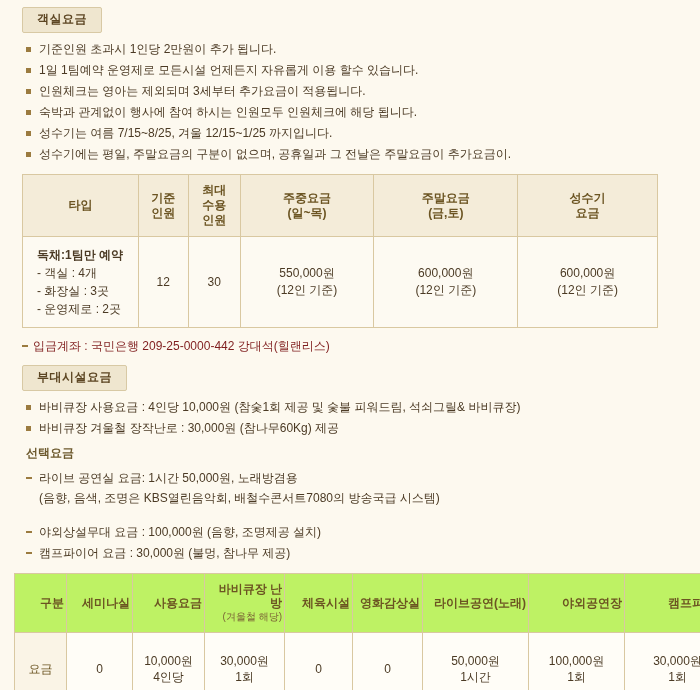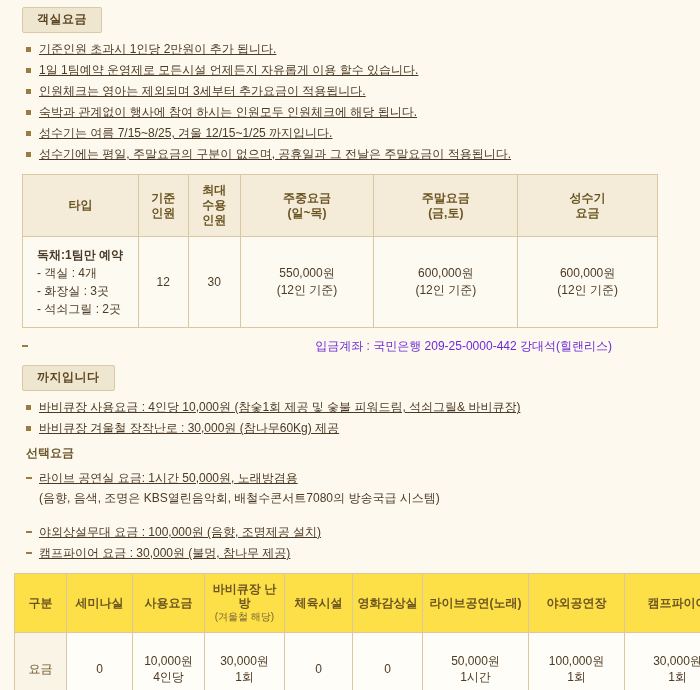"기준인원 초과시 1인당 2만원이 추가" ul.bullets { text-decoration: underline -> none }
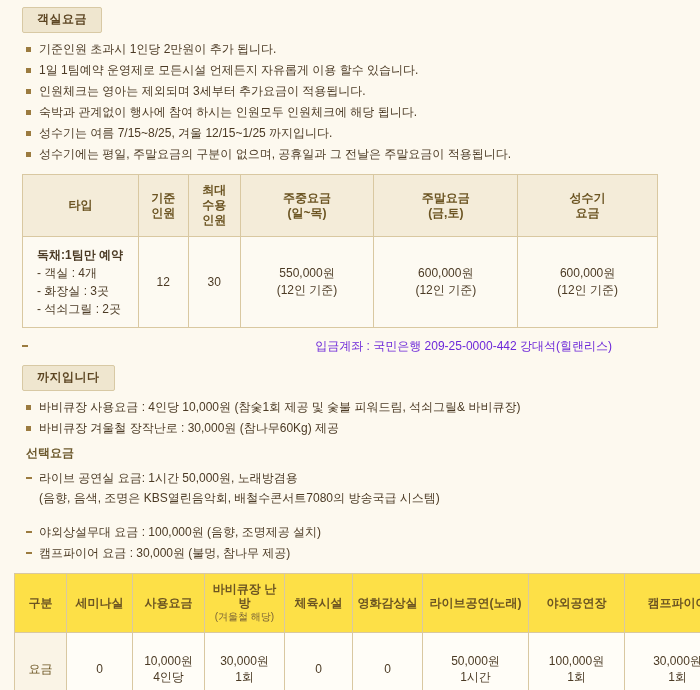"성수기에는 평일, 주말요금의 구분이 없으며," li { text: 적용됩니다 -> 추가요금이 }
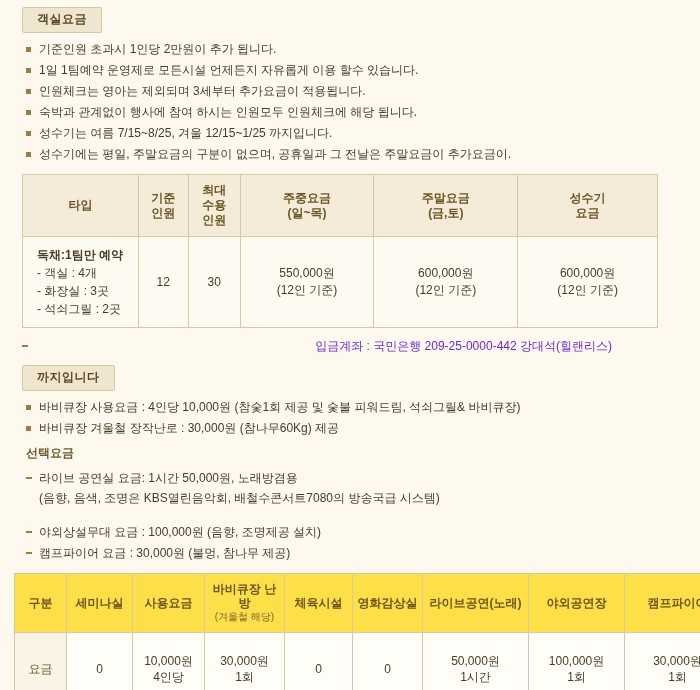"- 석쇠그릴 : 2곳" span { text: 석쇠그릴 -> 운영제로 }
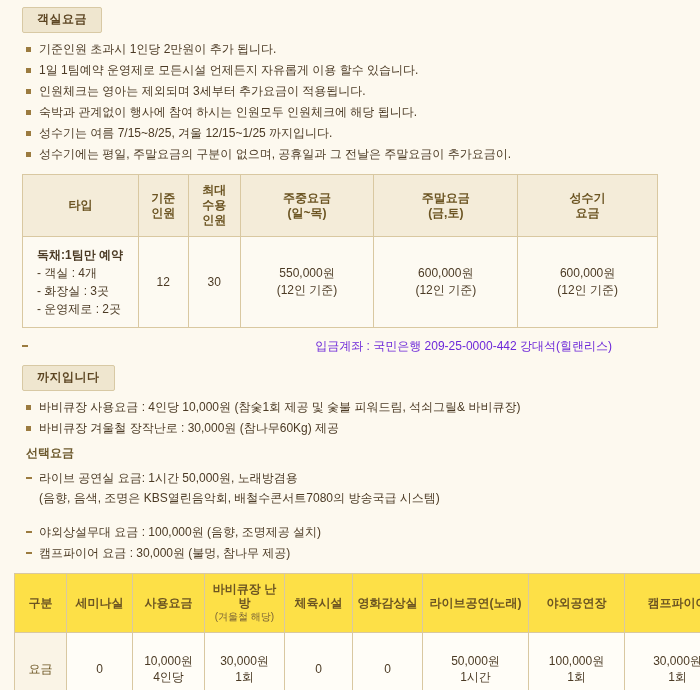"입금계좌 : 국민은행 209-25-0000-442 강대석(힐랜리스)" .acct { color: #6d28d9 -> #7f1d1d; text-align: right -> none }
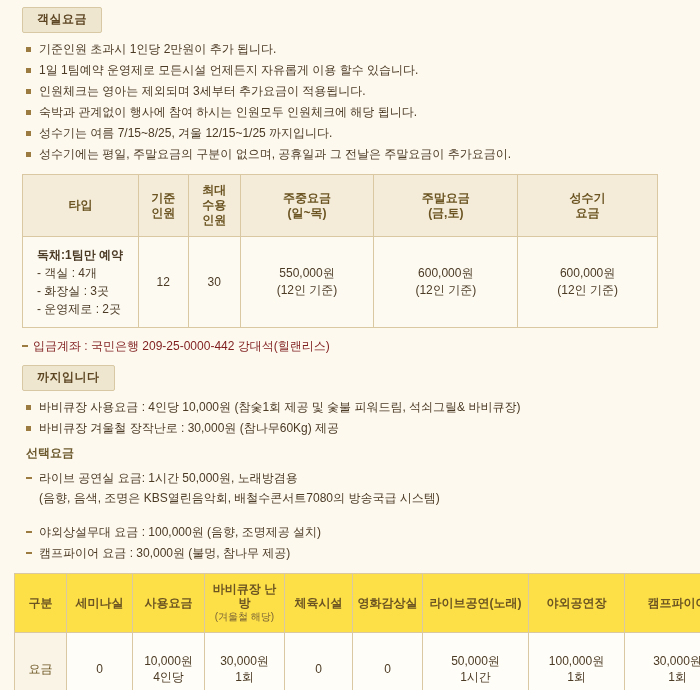"까지입니다" span.section-tag { text: 까지입니다 -> 부대시설요금 }
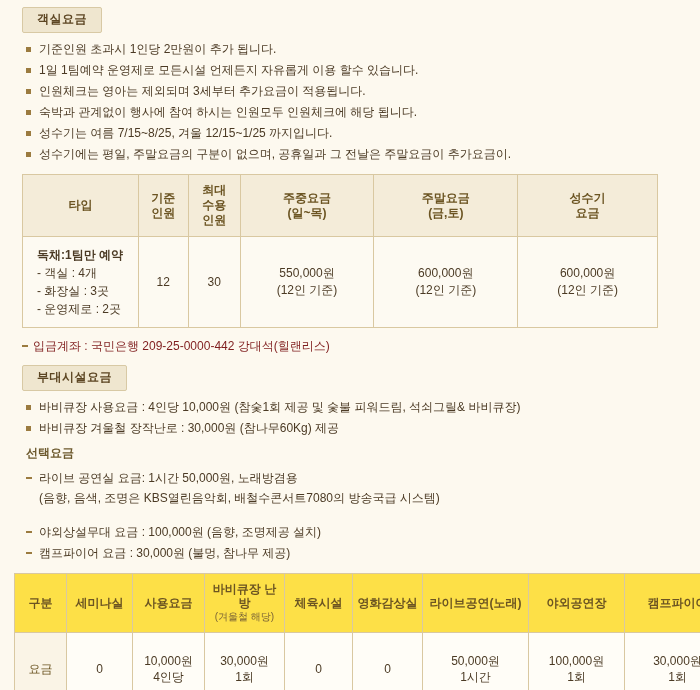"바비큐장 난방" .fac-table th { background: #fde047 -> #bef264; text-align: none -> right }
